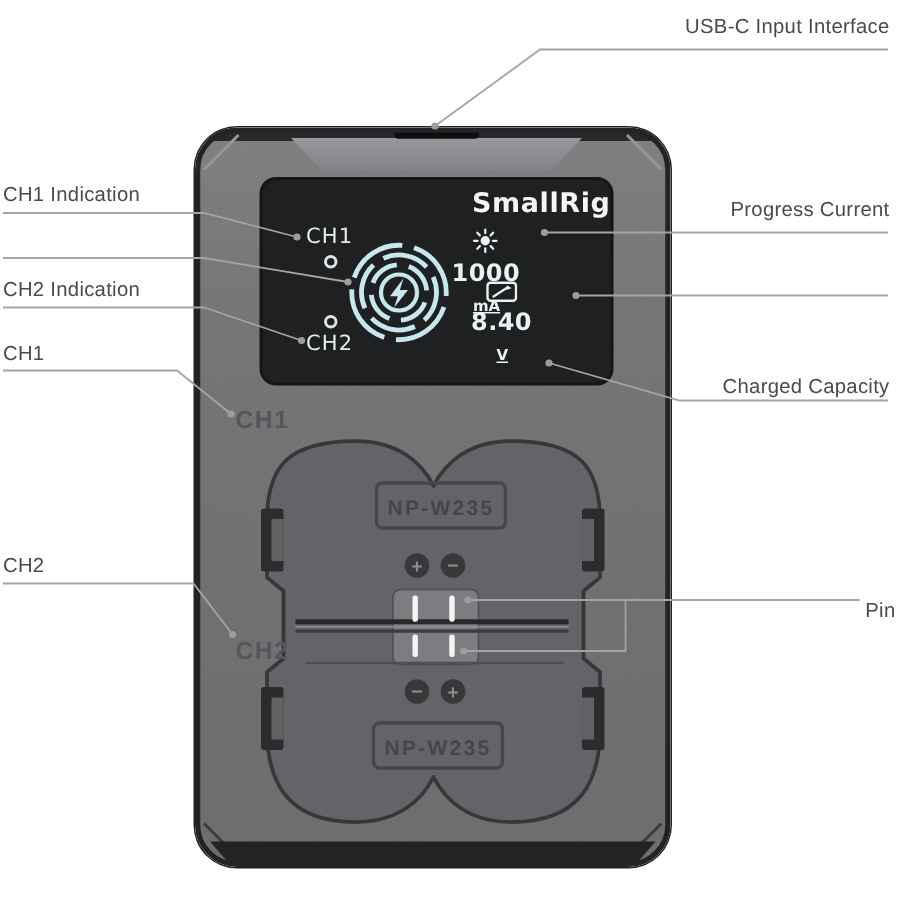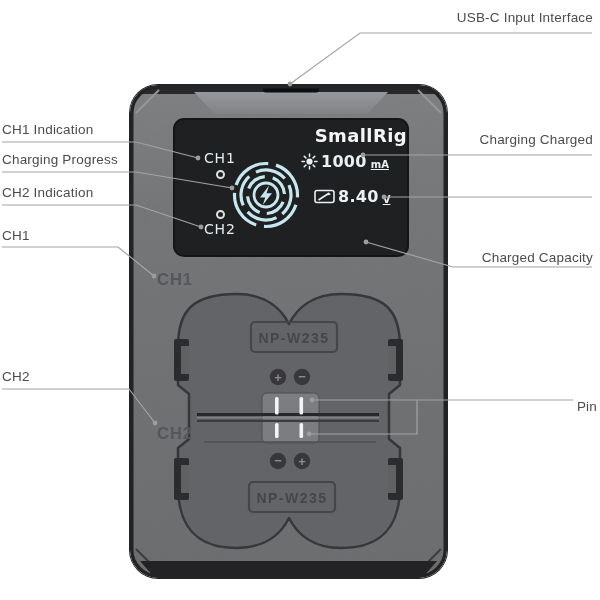"Charging Charged" div.callout { text: Charging Charged -> Progress Current }
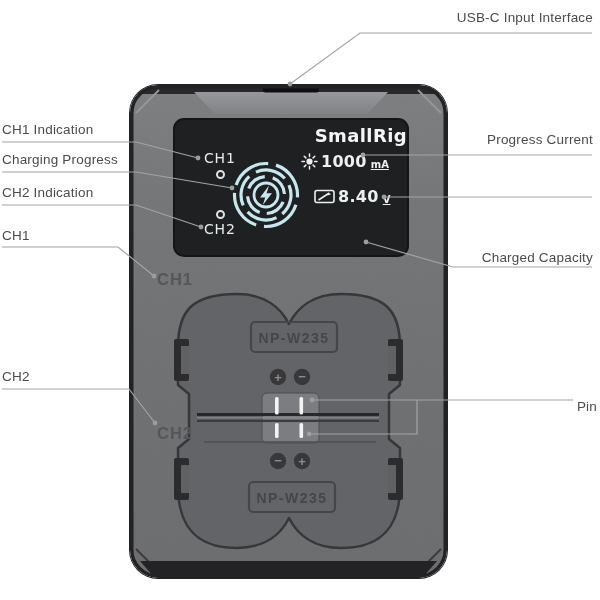"Charging Progress" div.callout { html: <div>Charging Progress</div> -> none }
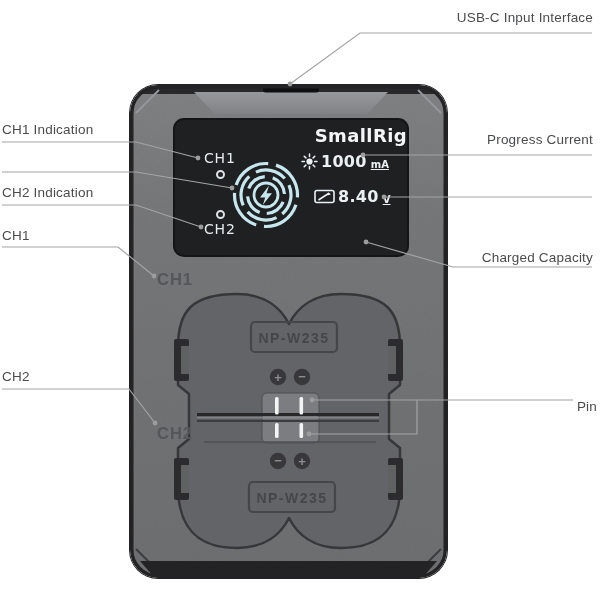"1000" .srow { flex-direction: none -> column }
